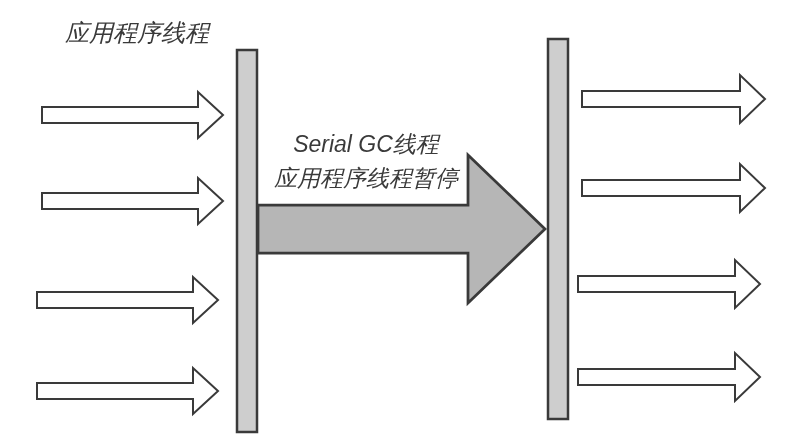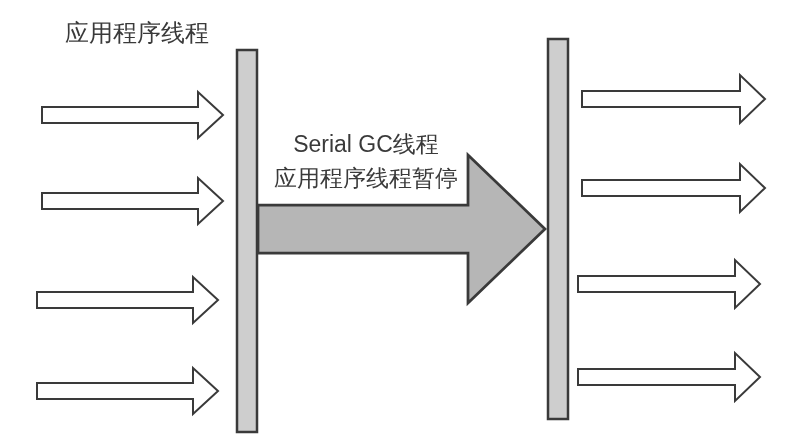"应用程序线程" .canvas { font-style: none -> italic }
